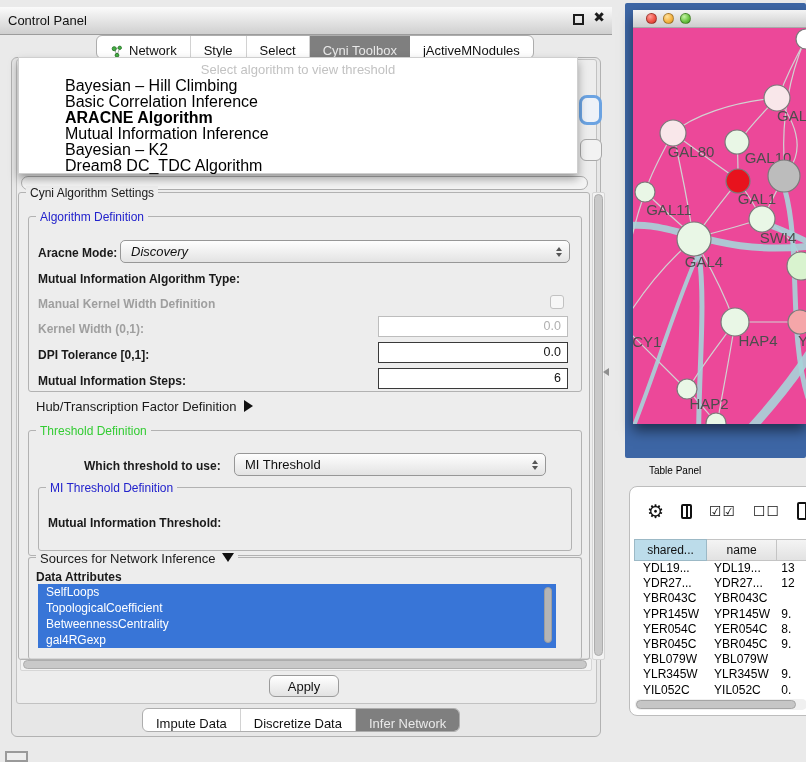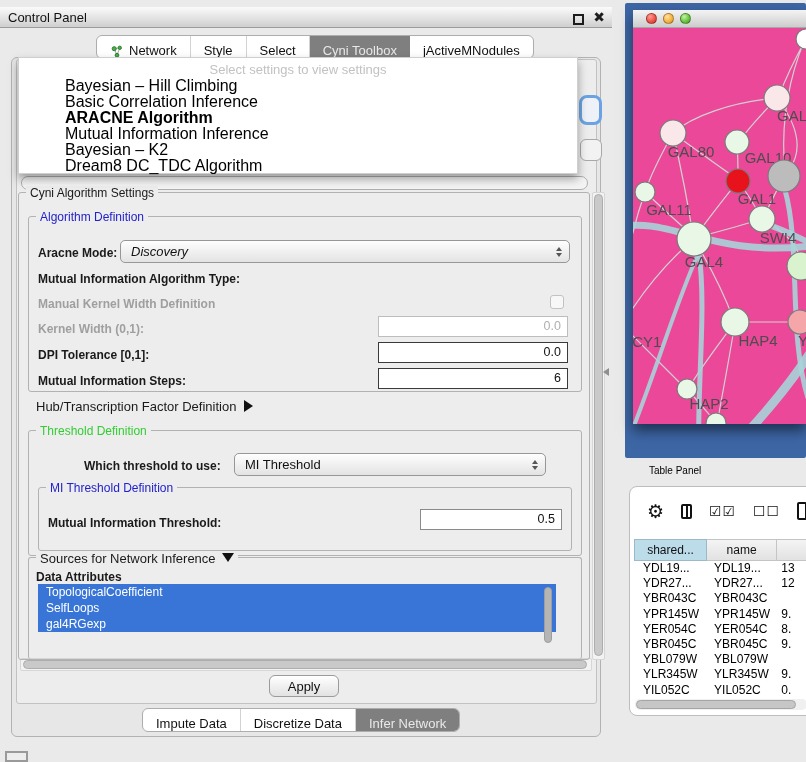"Control Panel" .cp-titlebar { height: 21px -> 28px }
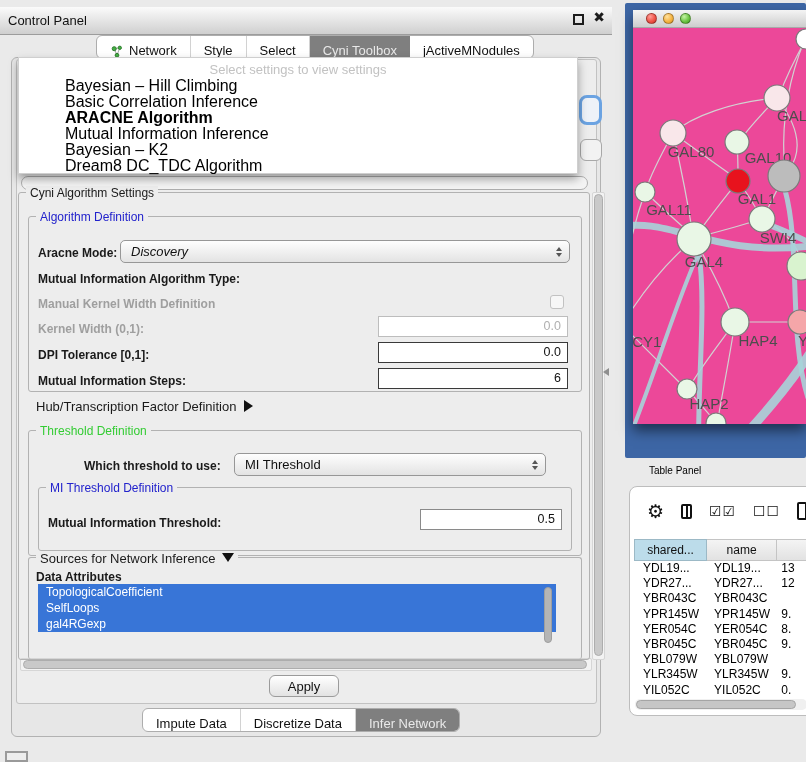"Select settings to view settings" div.algo-placeholder { text: settings to view settings -> algorithm to view threshold }
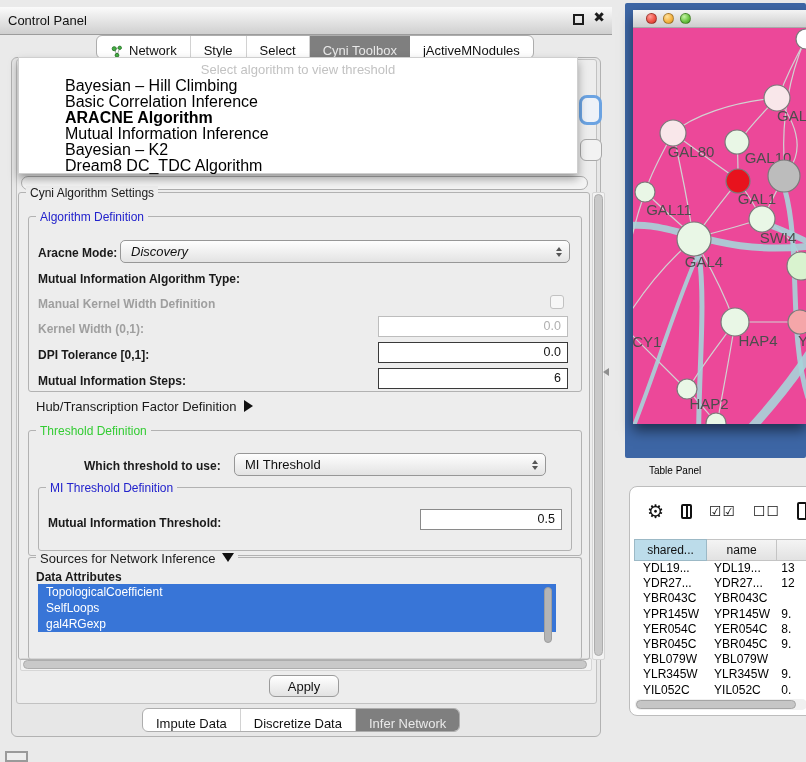"0.5" div.field { html: <div>0.5</div> -> none }
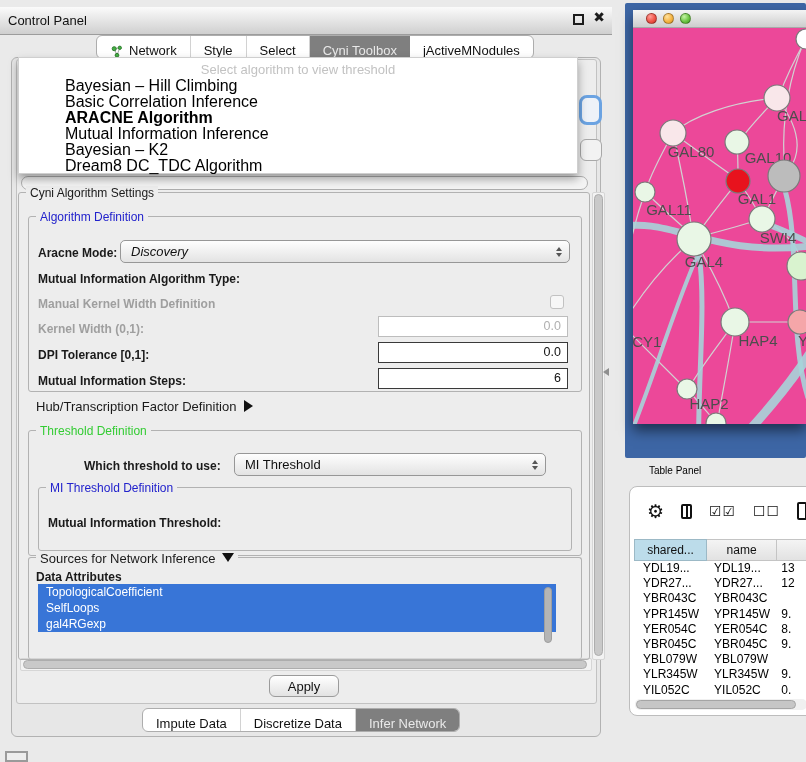"TopologicalCoefficient" div.attr-item { order: before "SelfLoops" -> after "SelfLoops" }
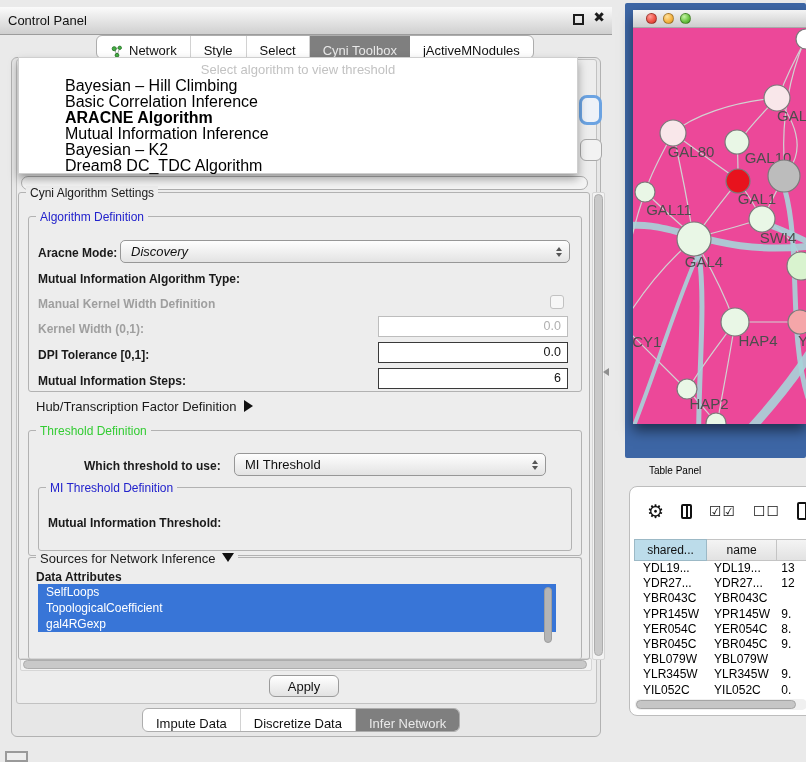"BetweennessCentrality" div.attr-item { html: none -> <div>BetweennessCentrality</div> }
